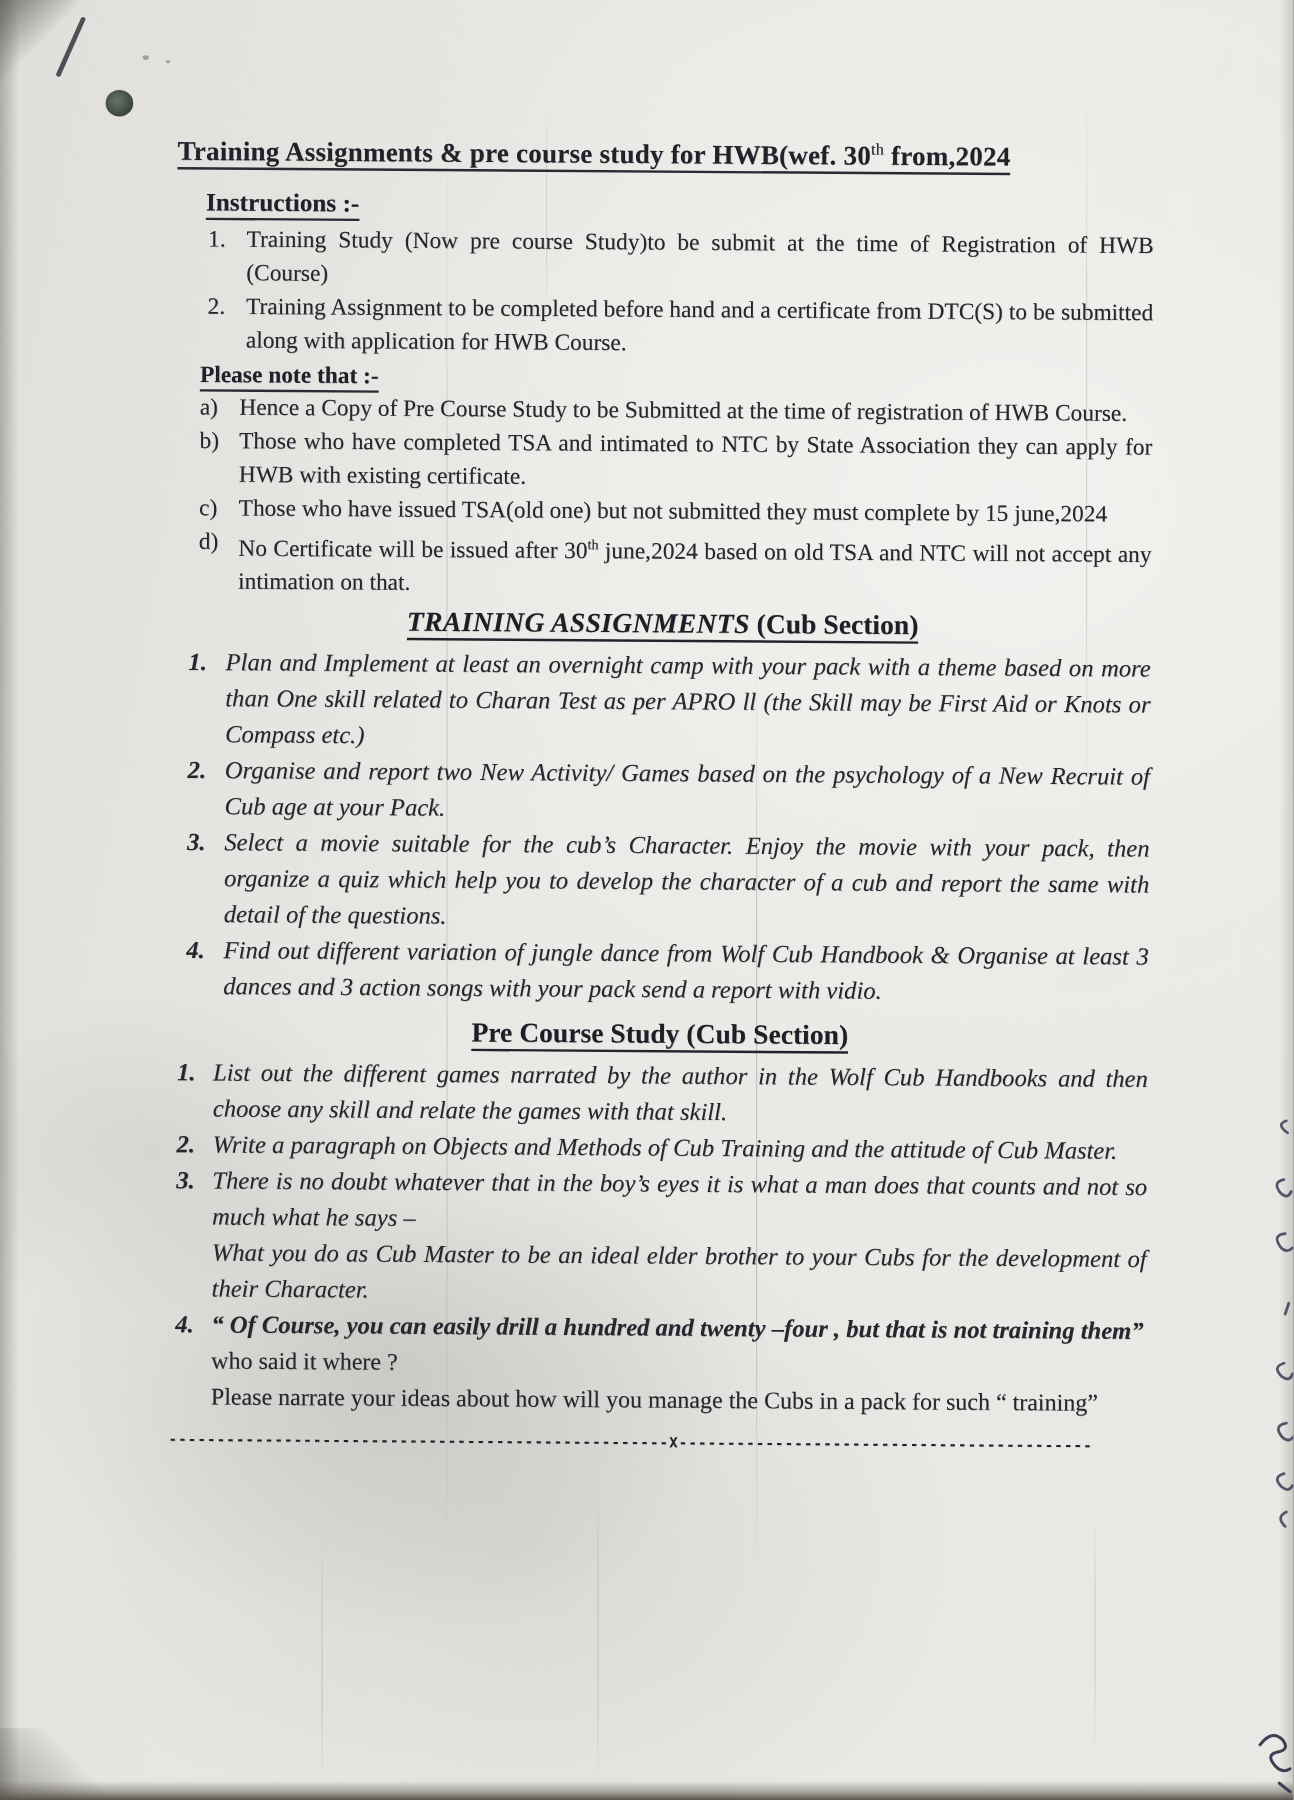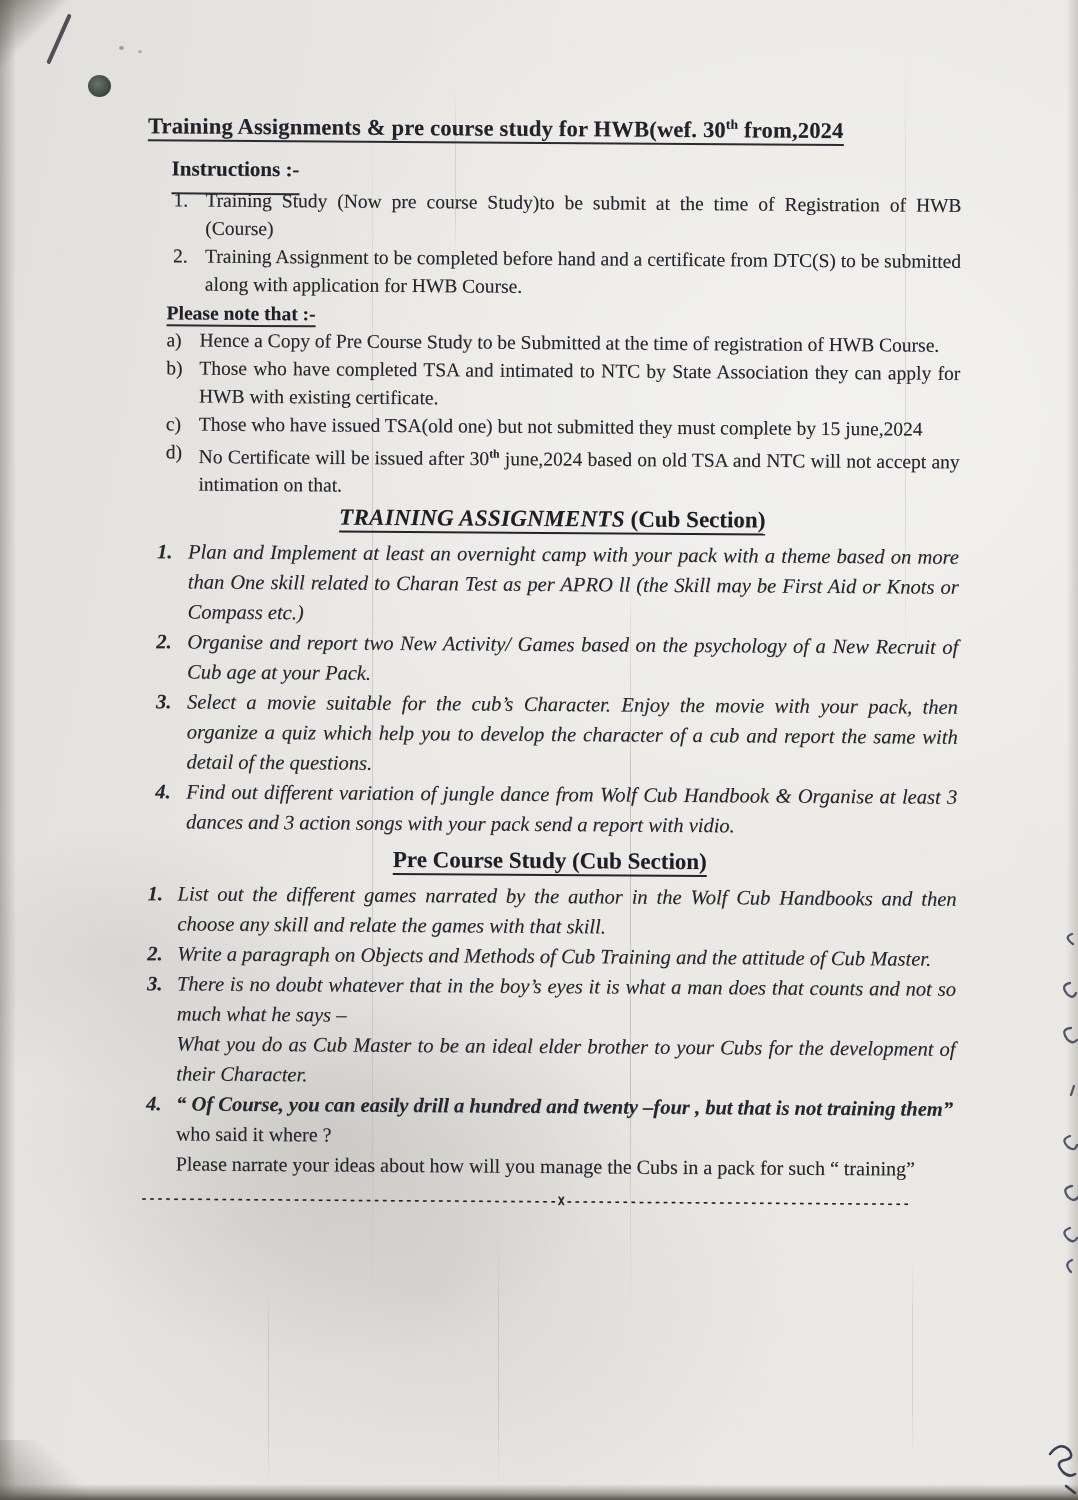"th" .sup { font-weight: bold -> normal }
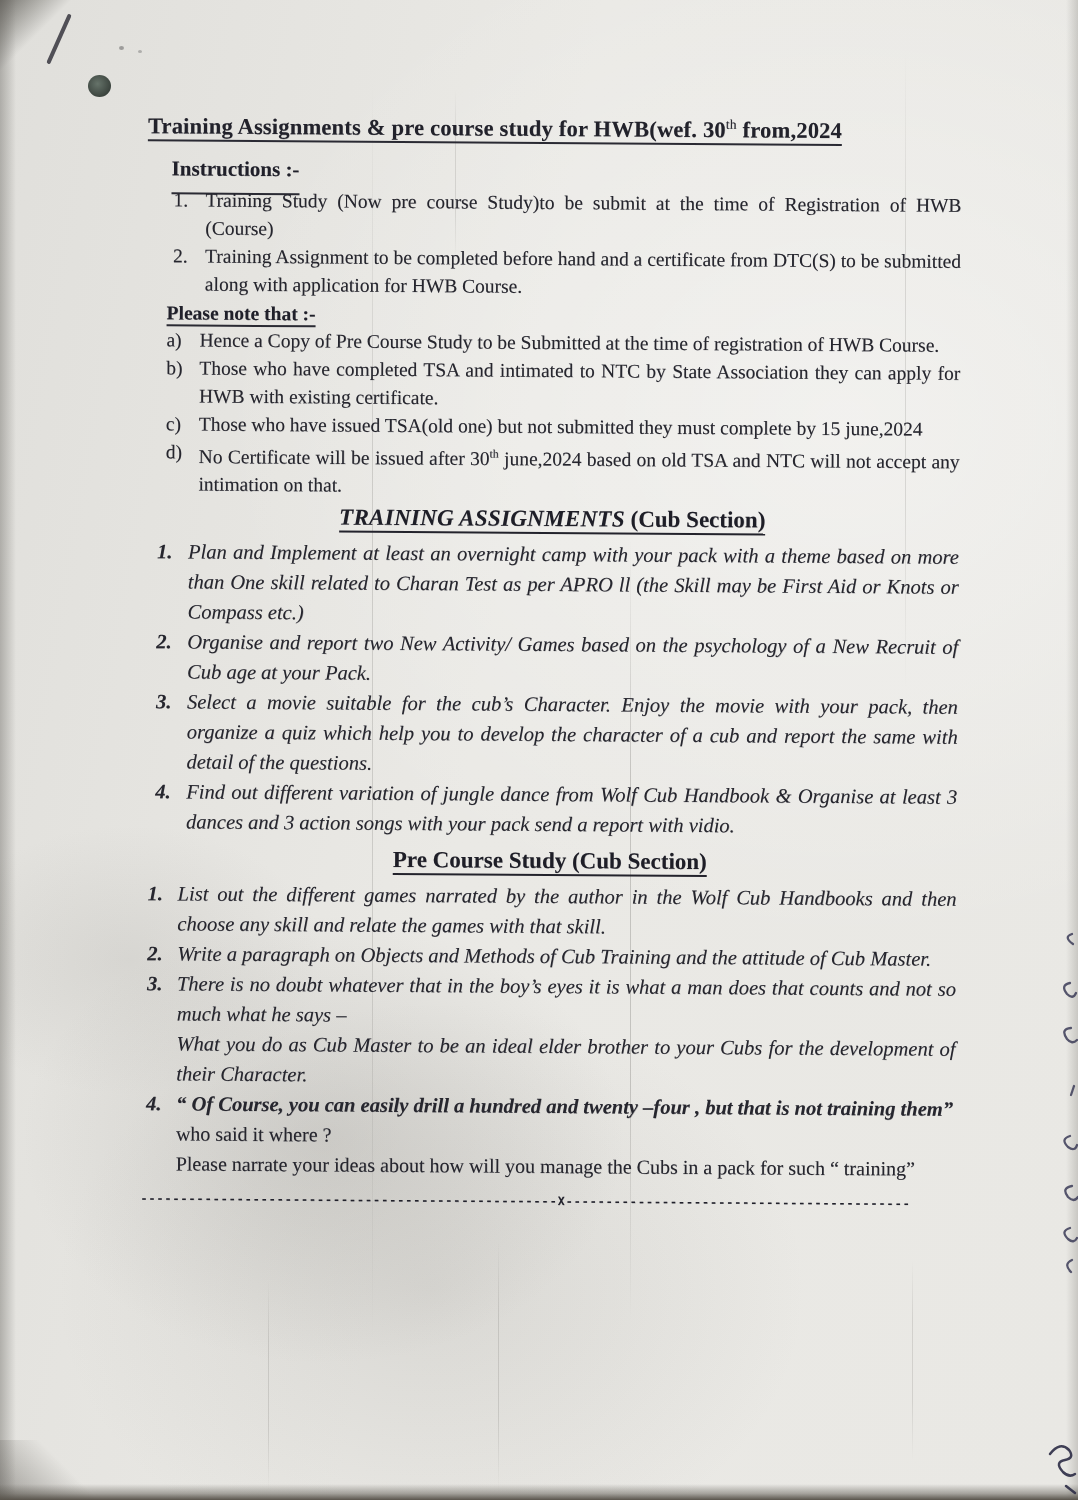"Instructions :-" .h-instr .u { padding-bottom: 12px -> 1px }
